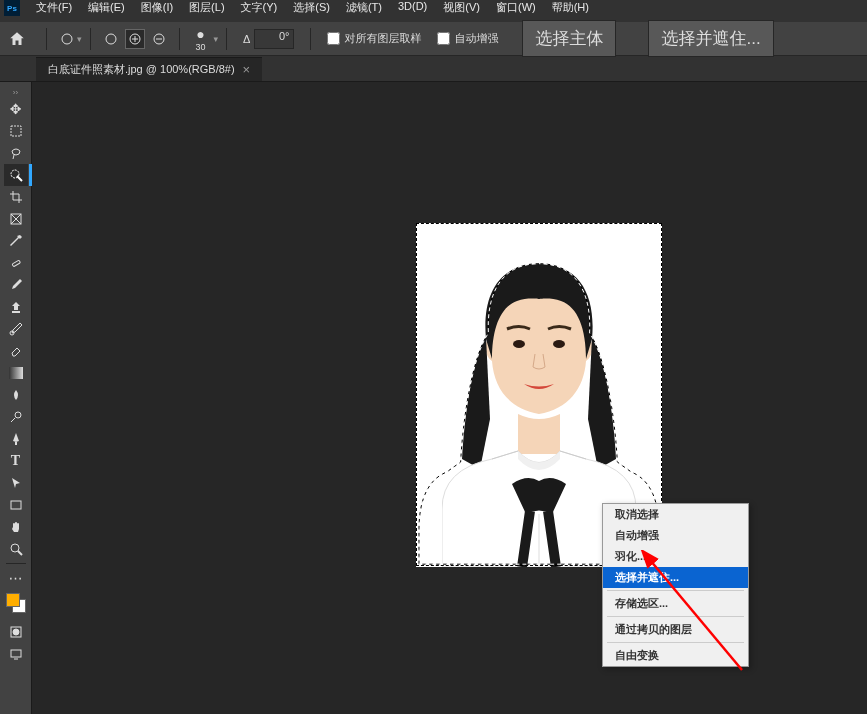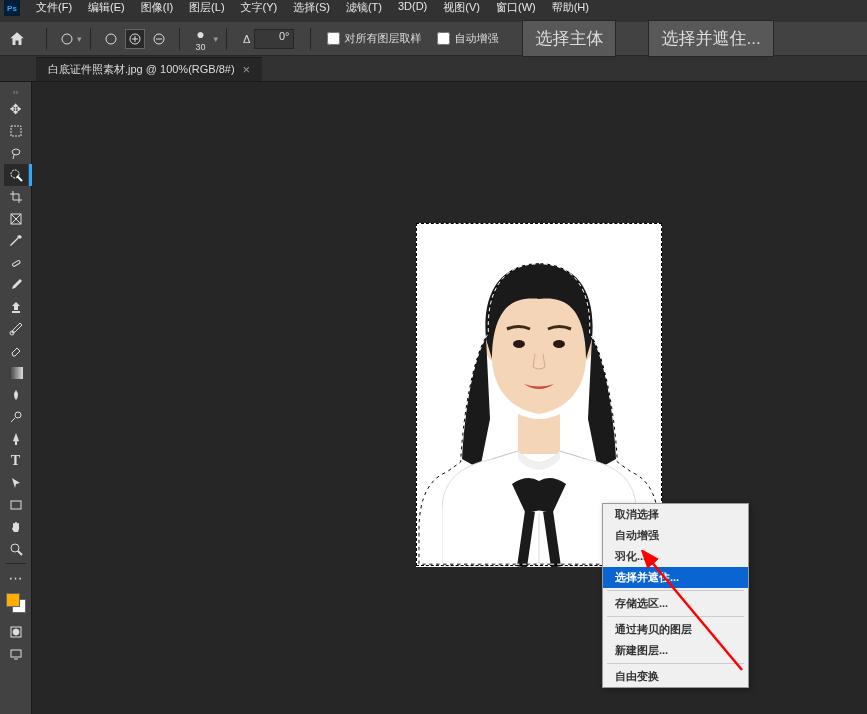"新建图层..." div.menu-row { html: <div>新建图层...</div> -> none }
